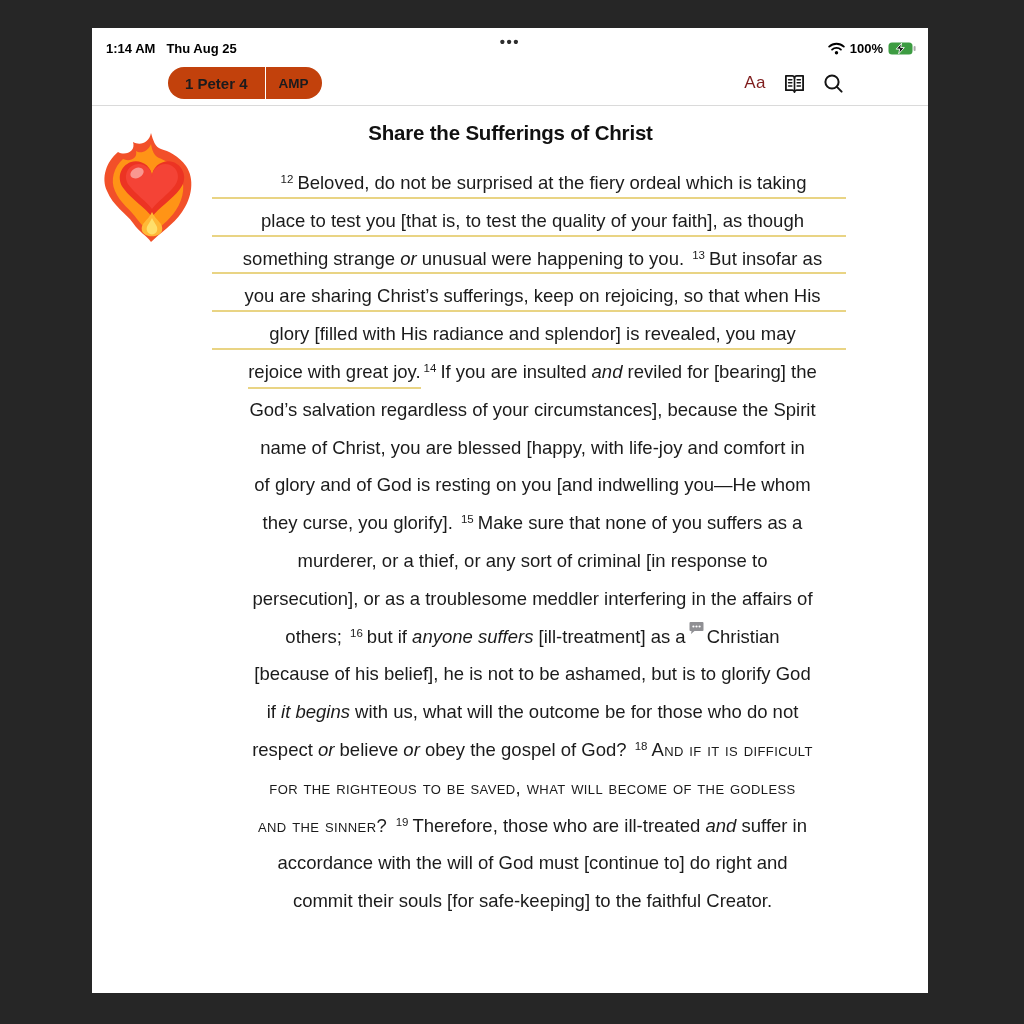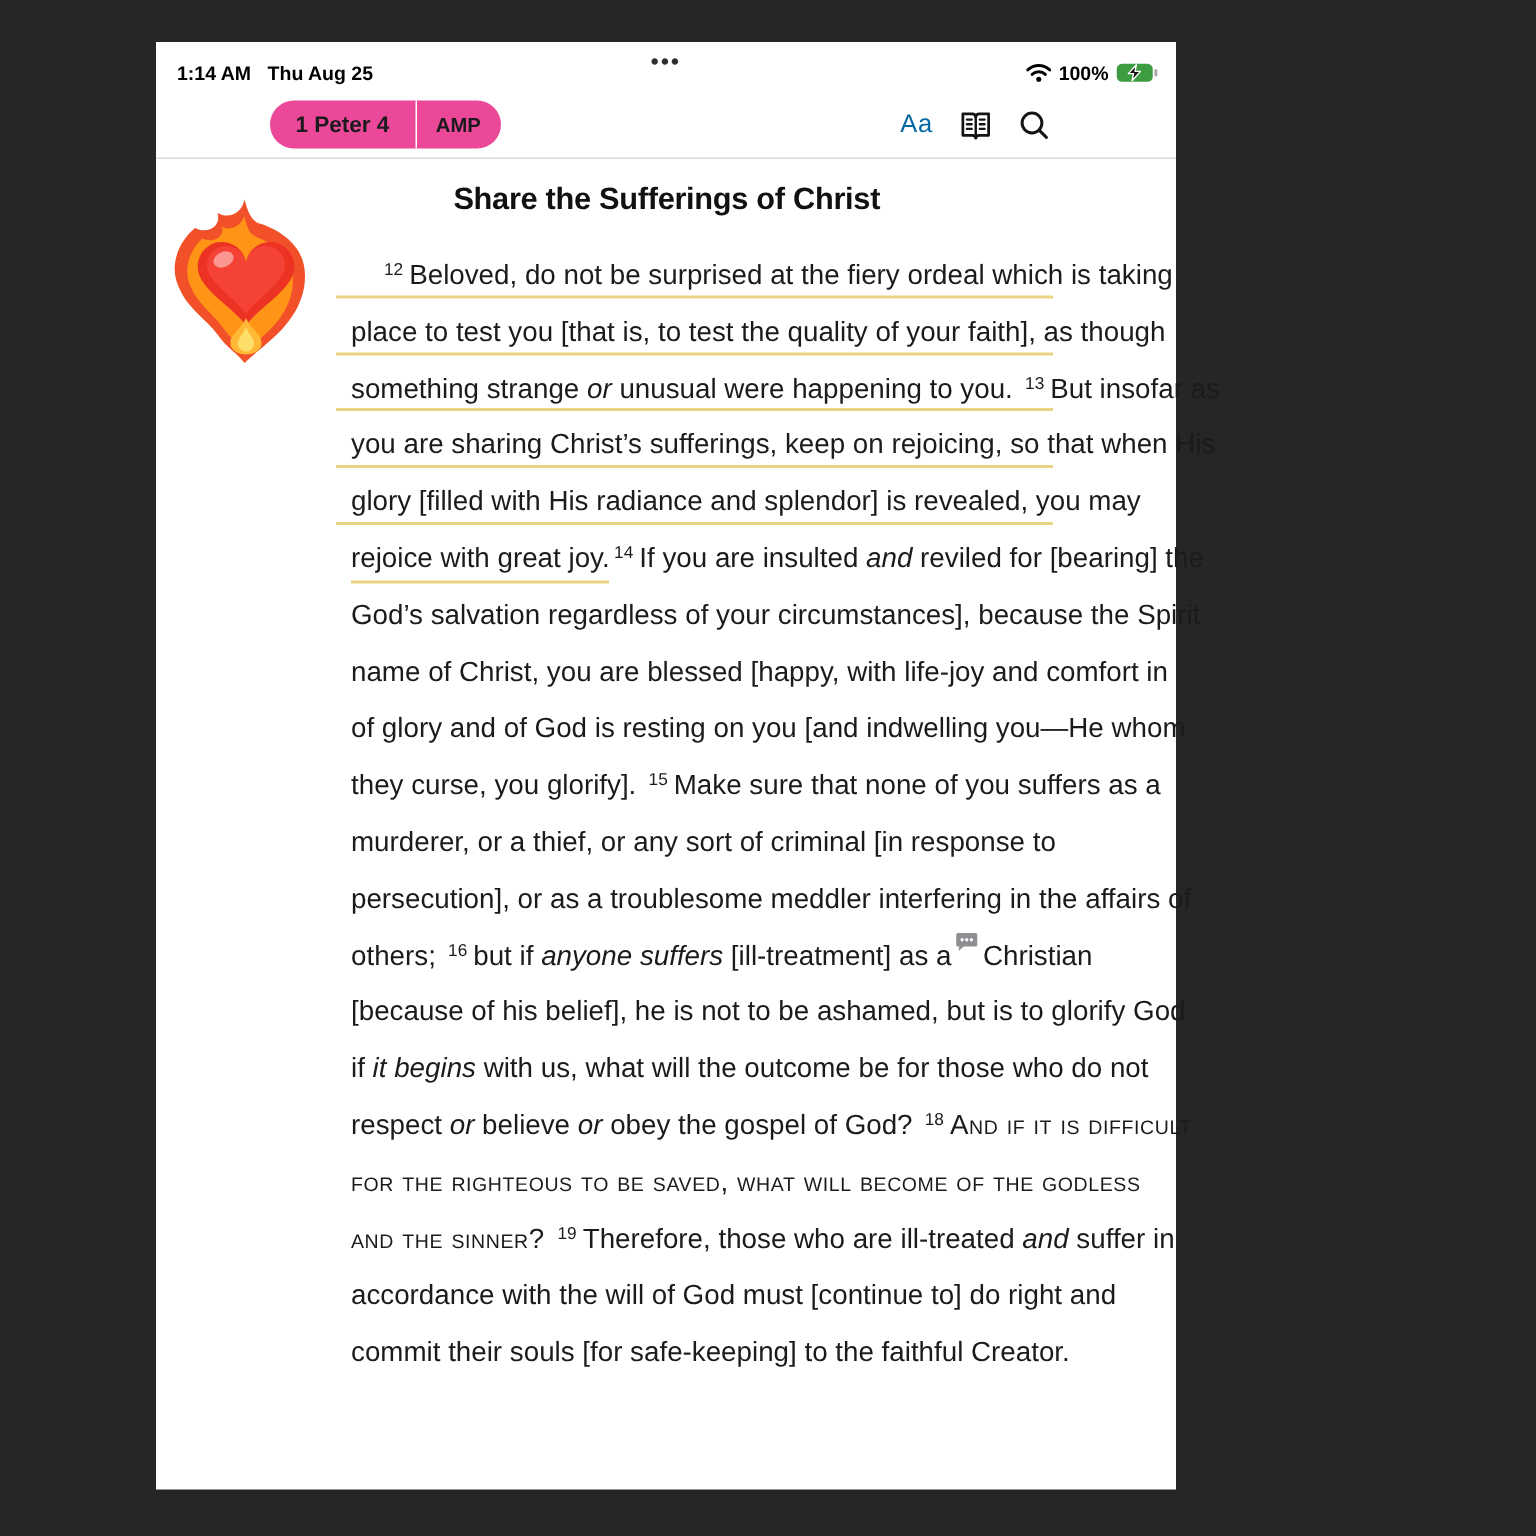"1:14 AM" .page { left: 104px -> 92px; width: 680px -> 836px }
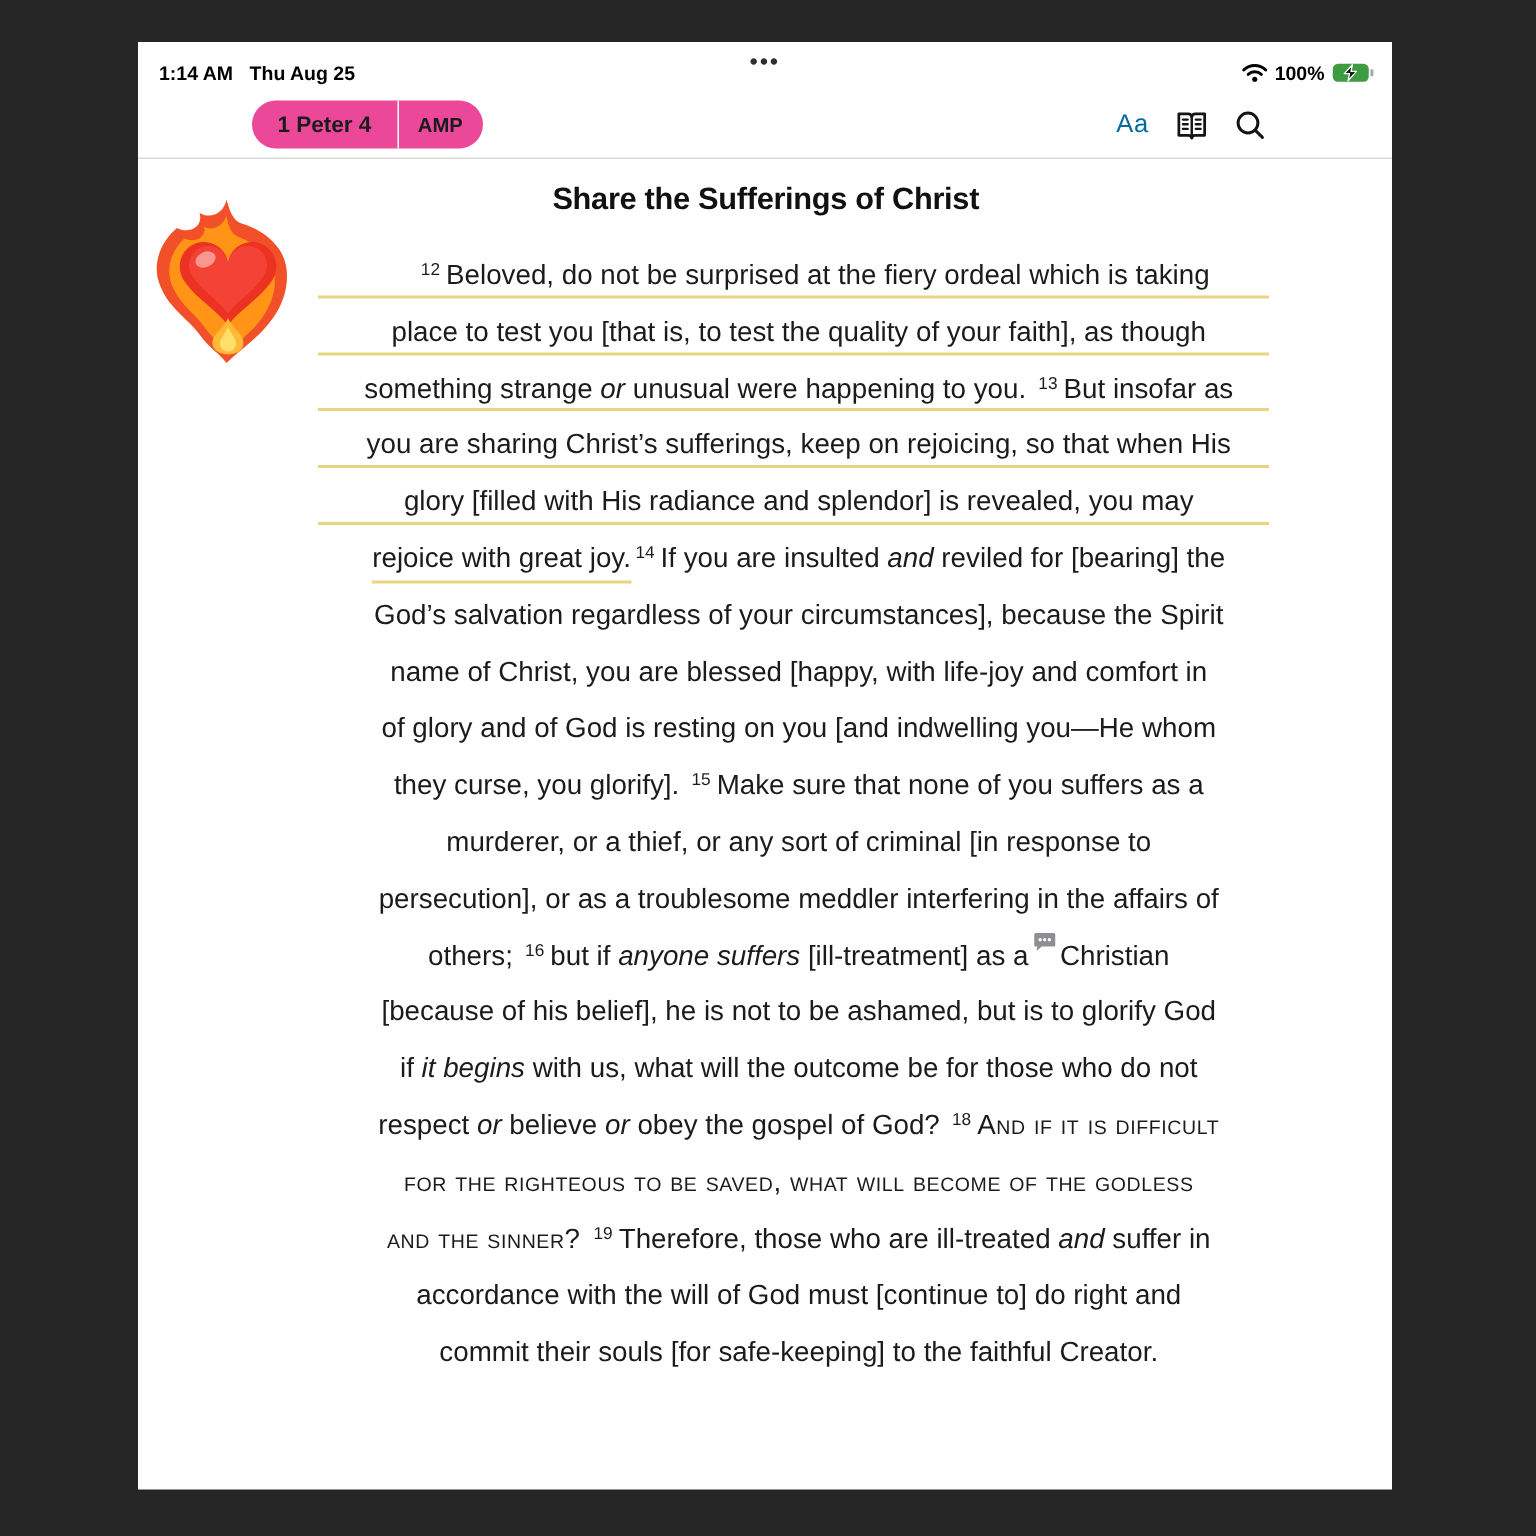"1 Peter 4" .segmented { background: #ec4899 -> #c2410c }
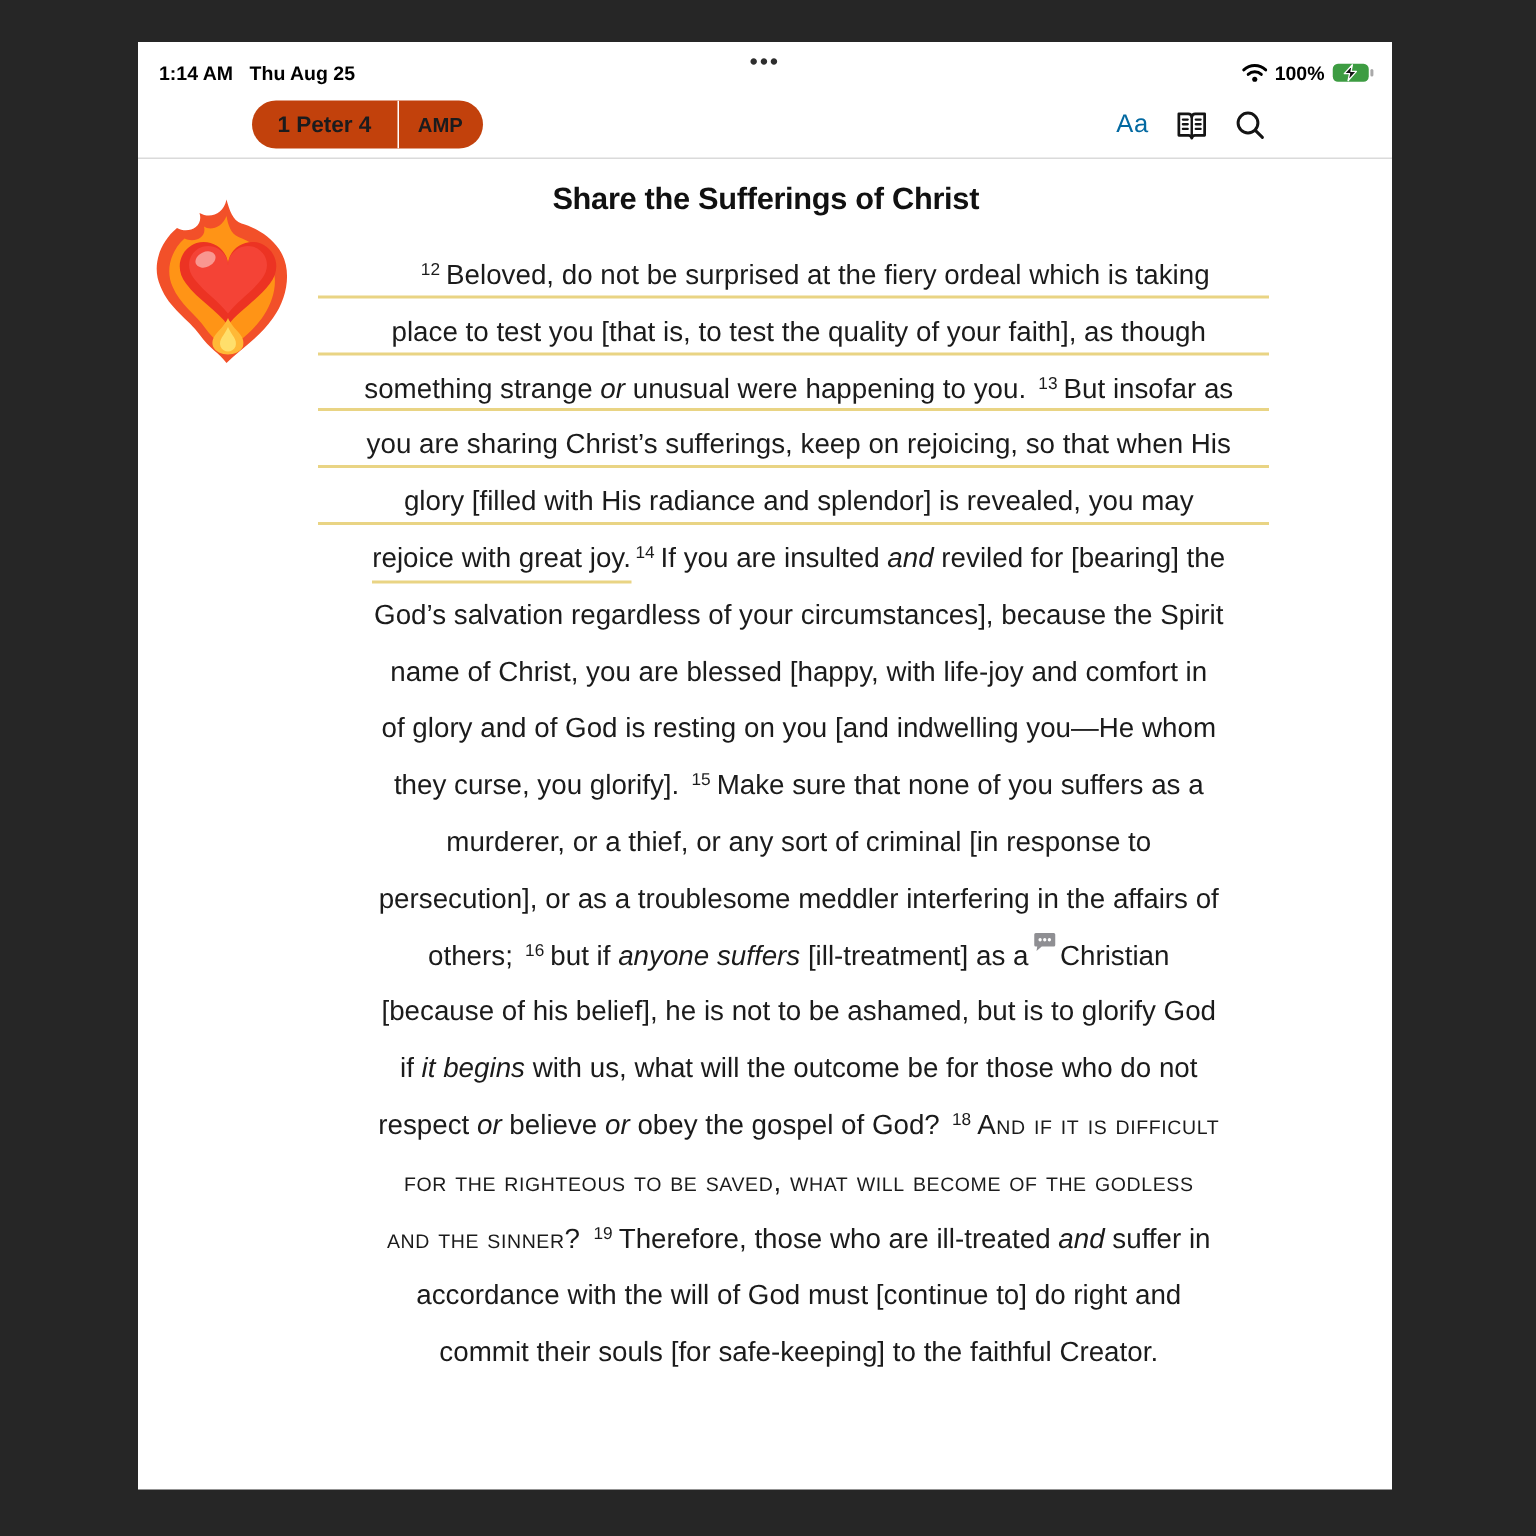"Aa" .aa-btn { color: #0369a1 -> #7f1d1d }
